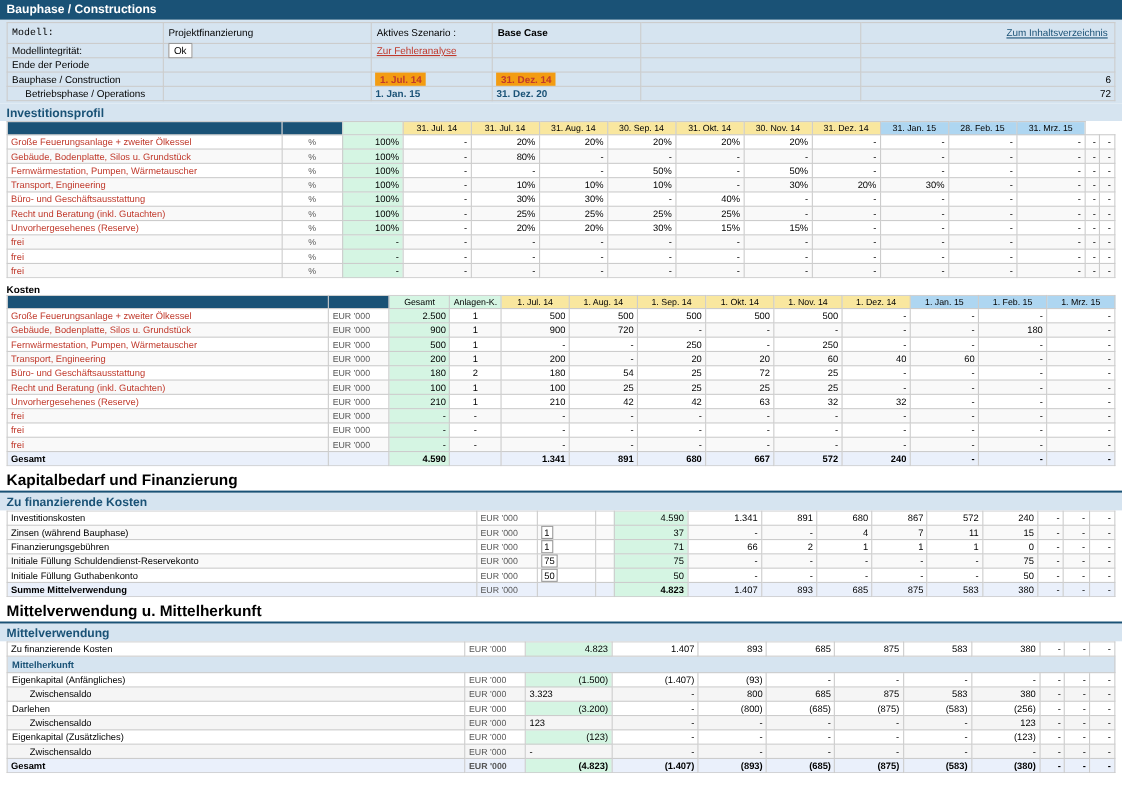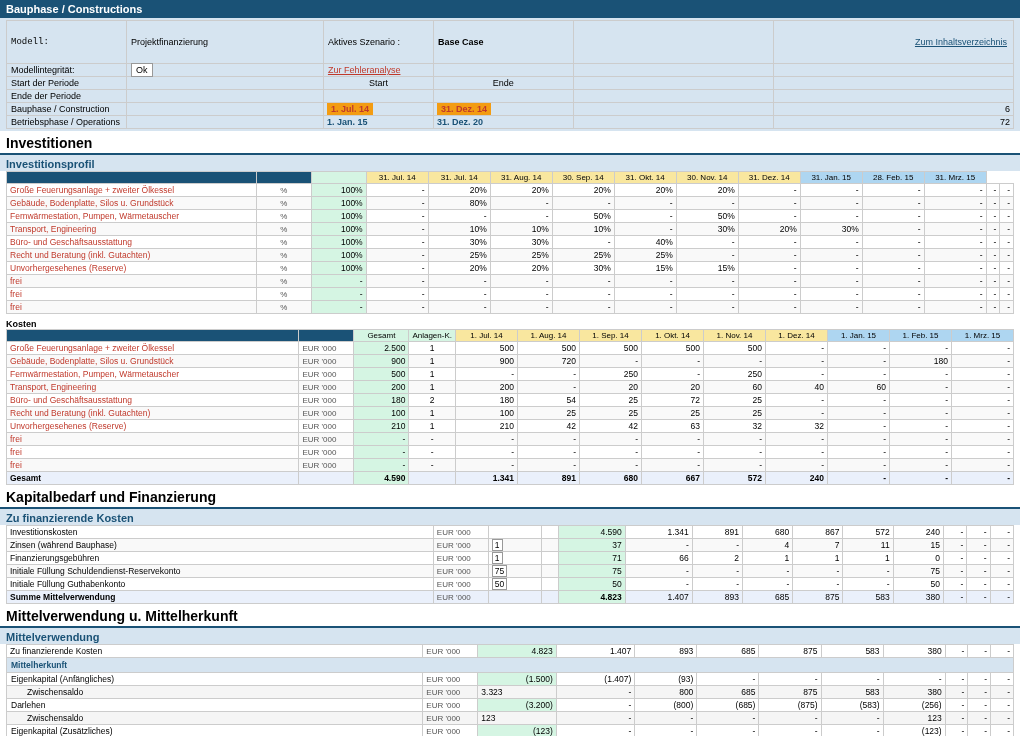"Aktives Szenario :" td { padding: 16px 4px -> 4px 4px }
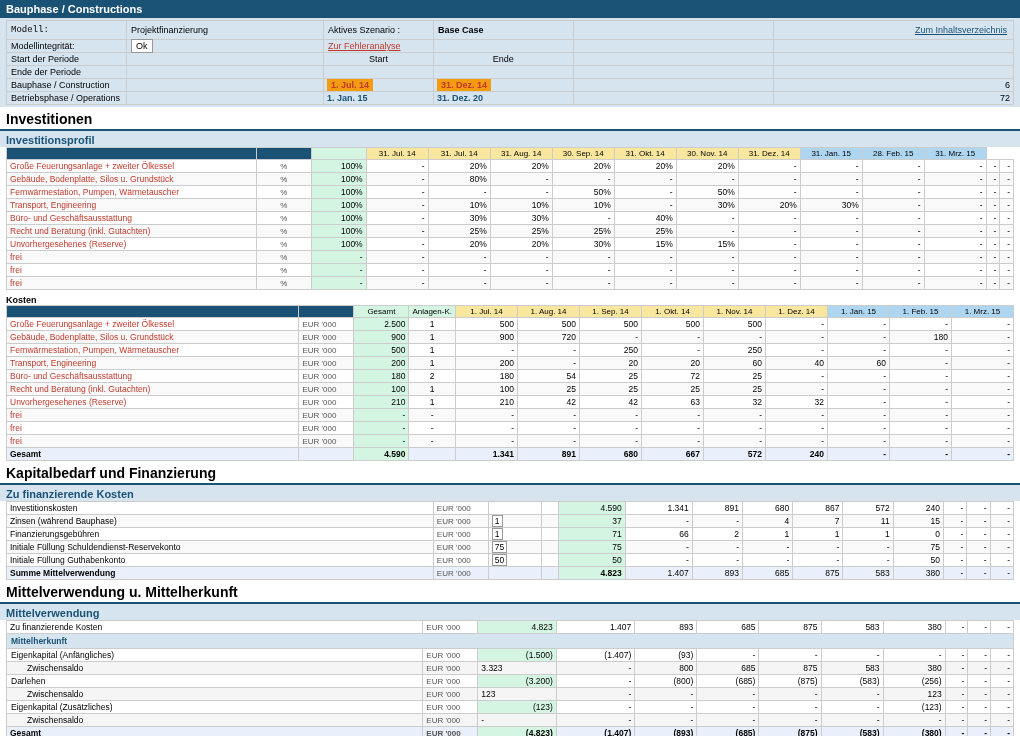"Start der Periode" tr { html: <tr> <td>Start der Periode</td> <td></td> <td>Start</td> <td>Ende</td> <td></td> <td></td> </tr> -> none }
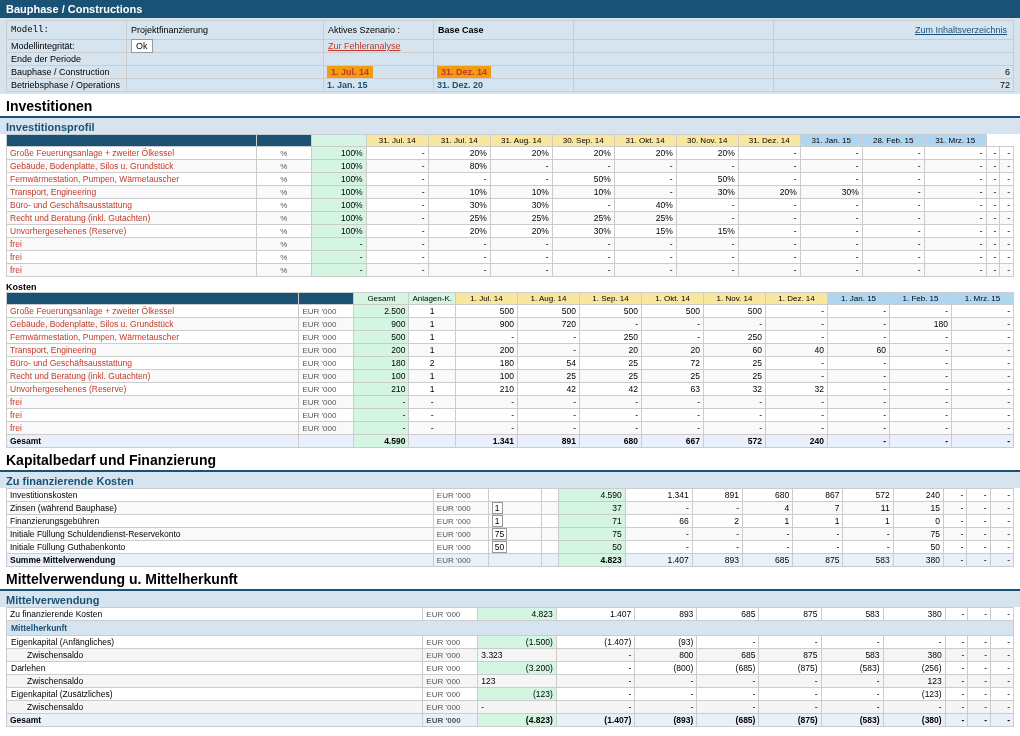"Betriebsphase / Operations" td { padding: 1px 4px -> 1px 16px }
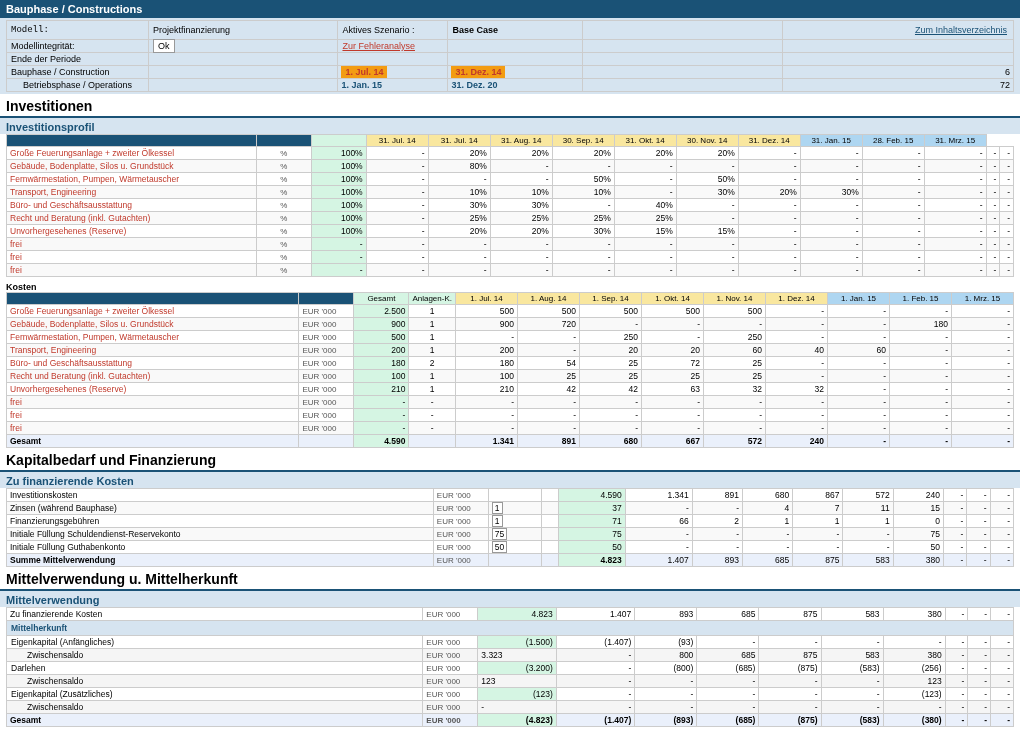"Investitionen" div.section-title { html: <div>Investitionen</div> -> none }
